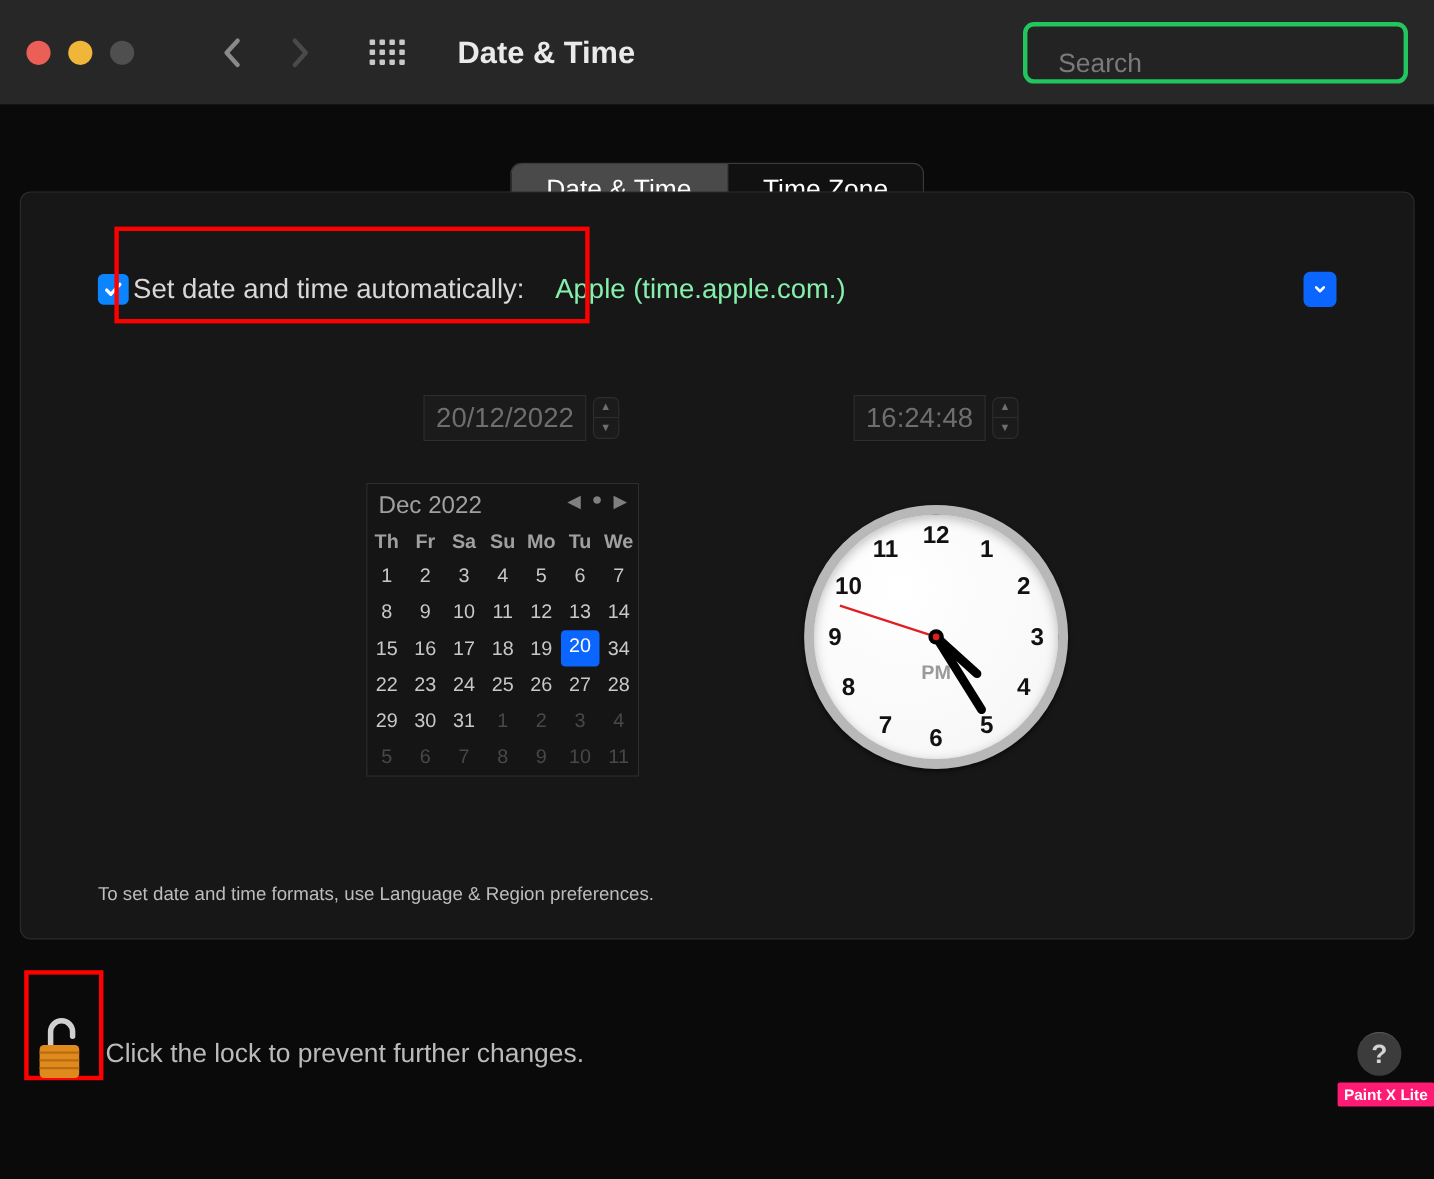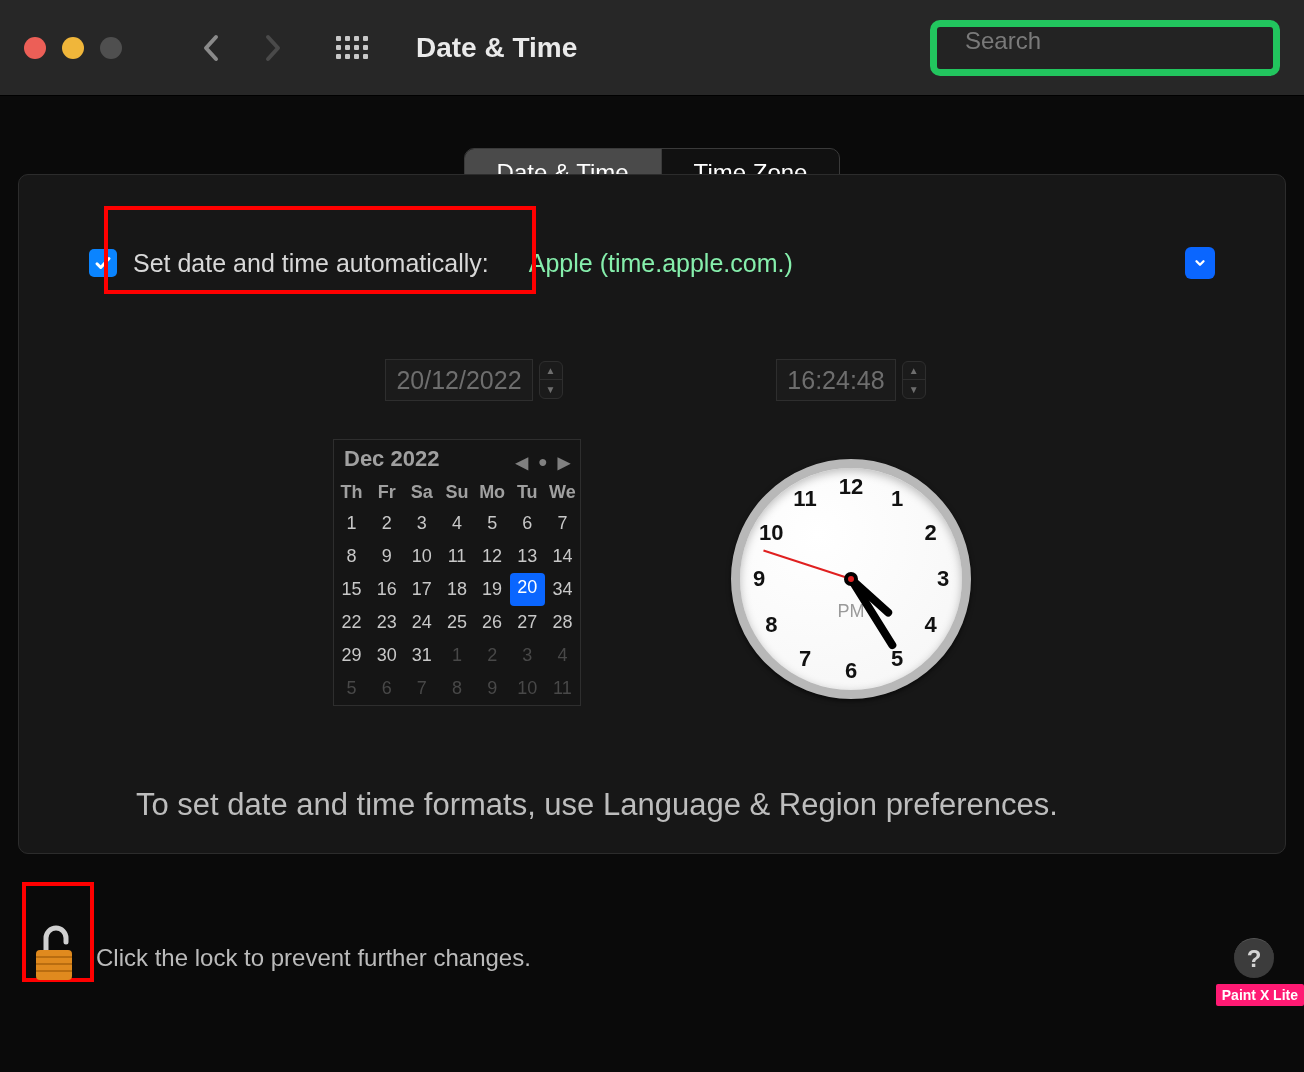"Search" .search-wrap { align-items: flex-start -> flex-end; border: 7px solid #22c55e -> 4px solid #22c55e }
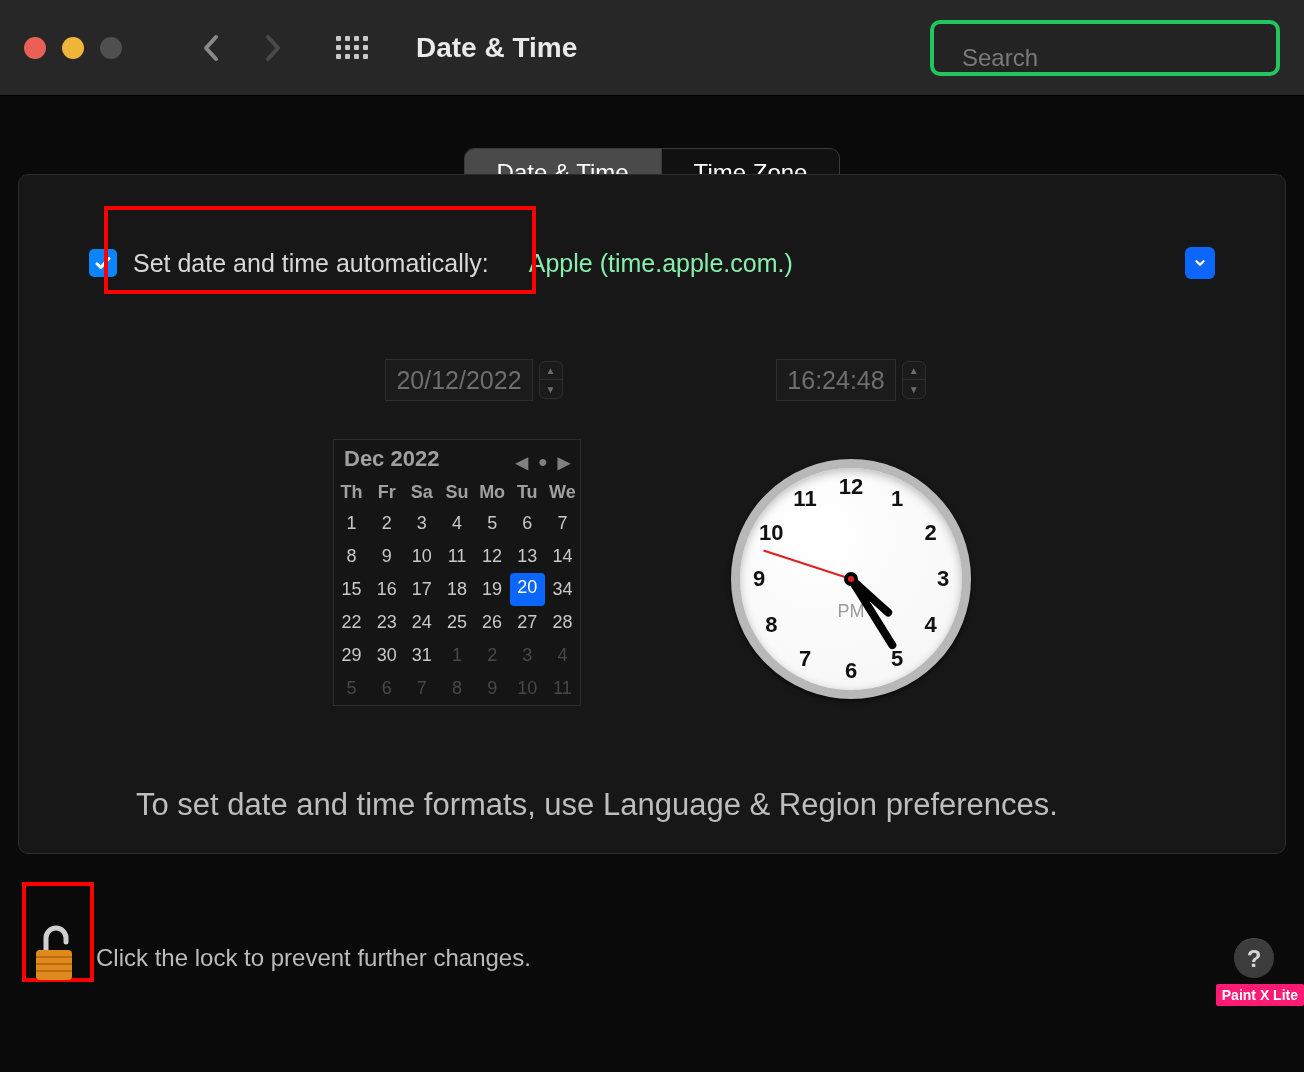"Set date and time automatically:" .auto-row { gap: 16px -> 4px }
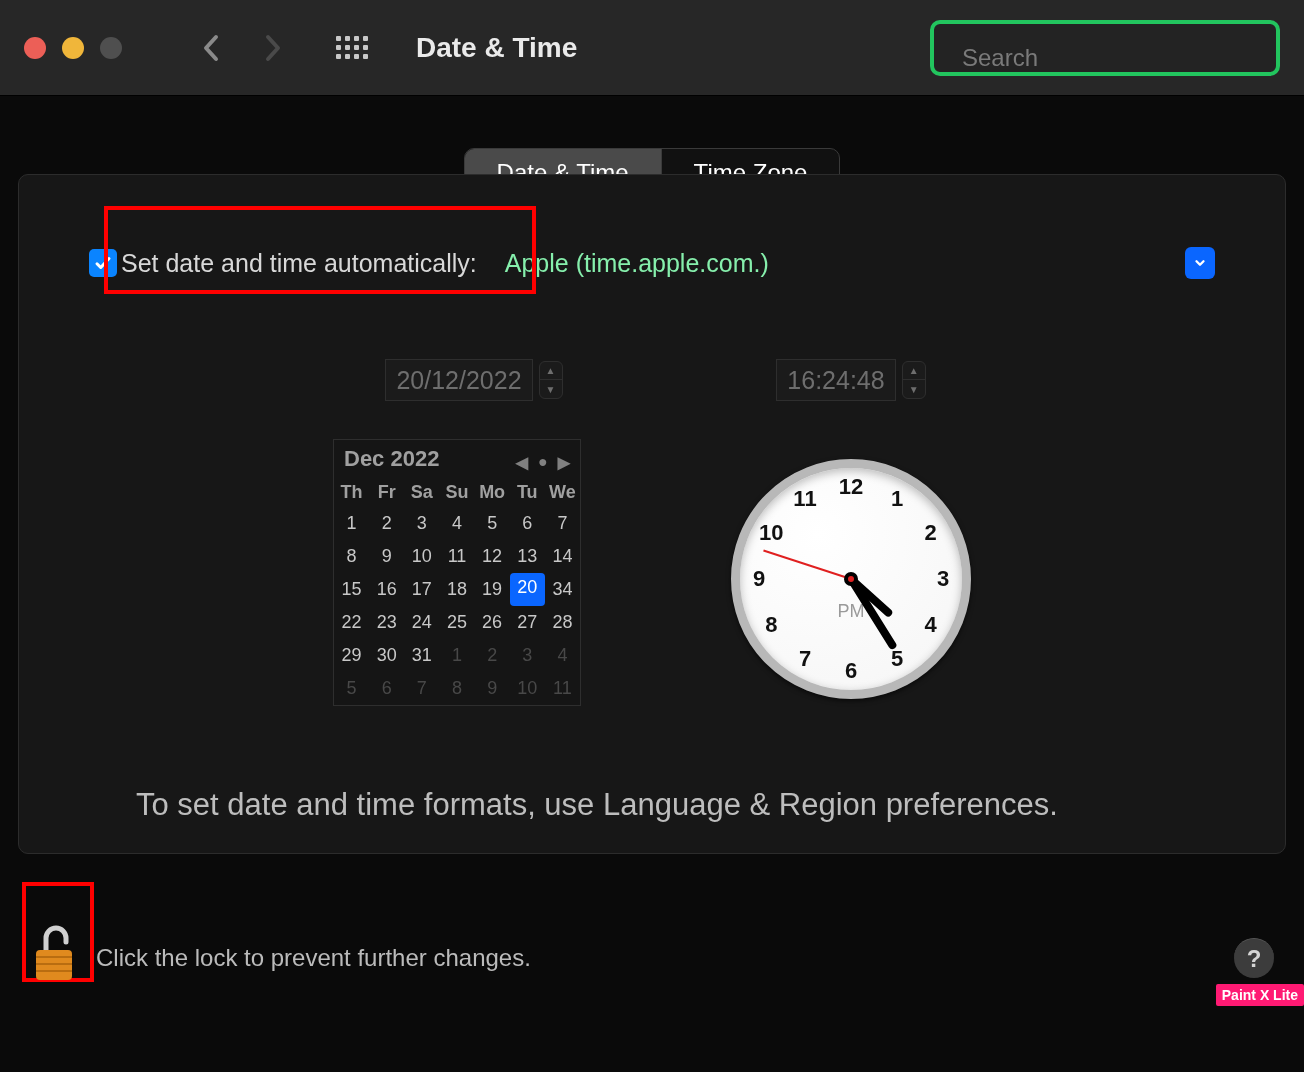"Dec 2022" .cal-header { align-items: flex-end -> flex-start; font-weight: 700 -> 400 }
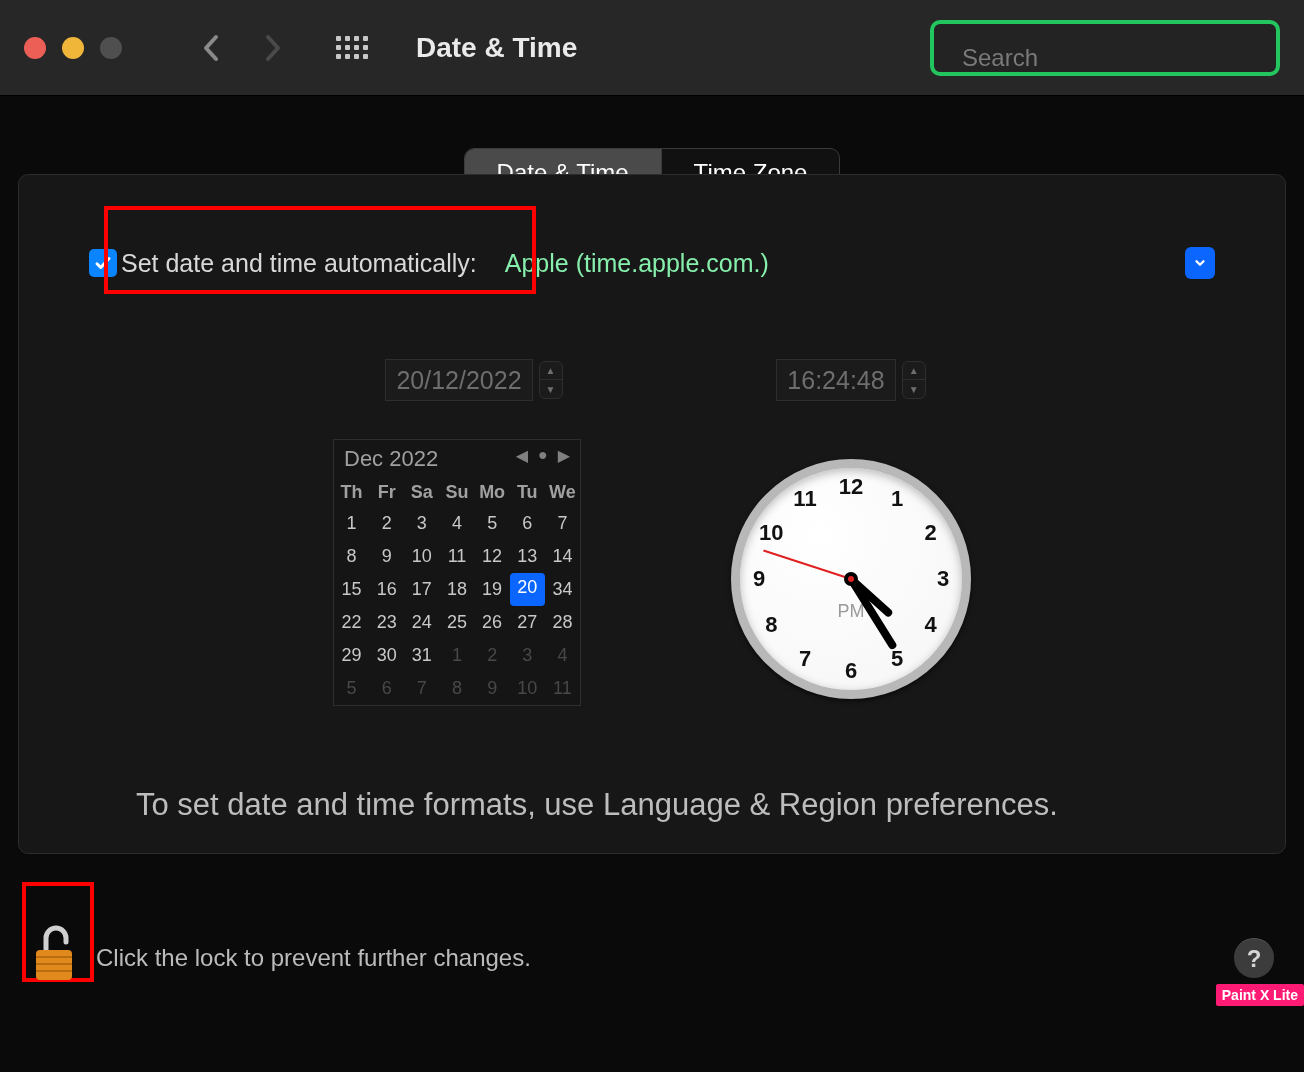"PM" .clock .ampm { font-weight: 400 -> 700 }
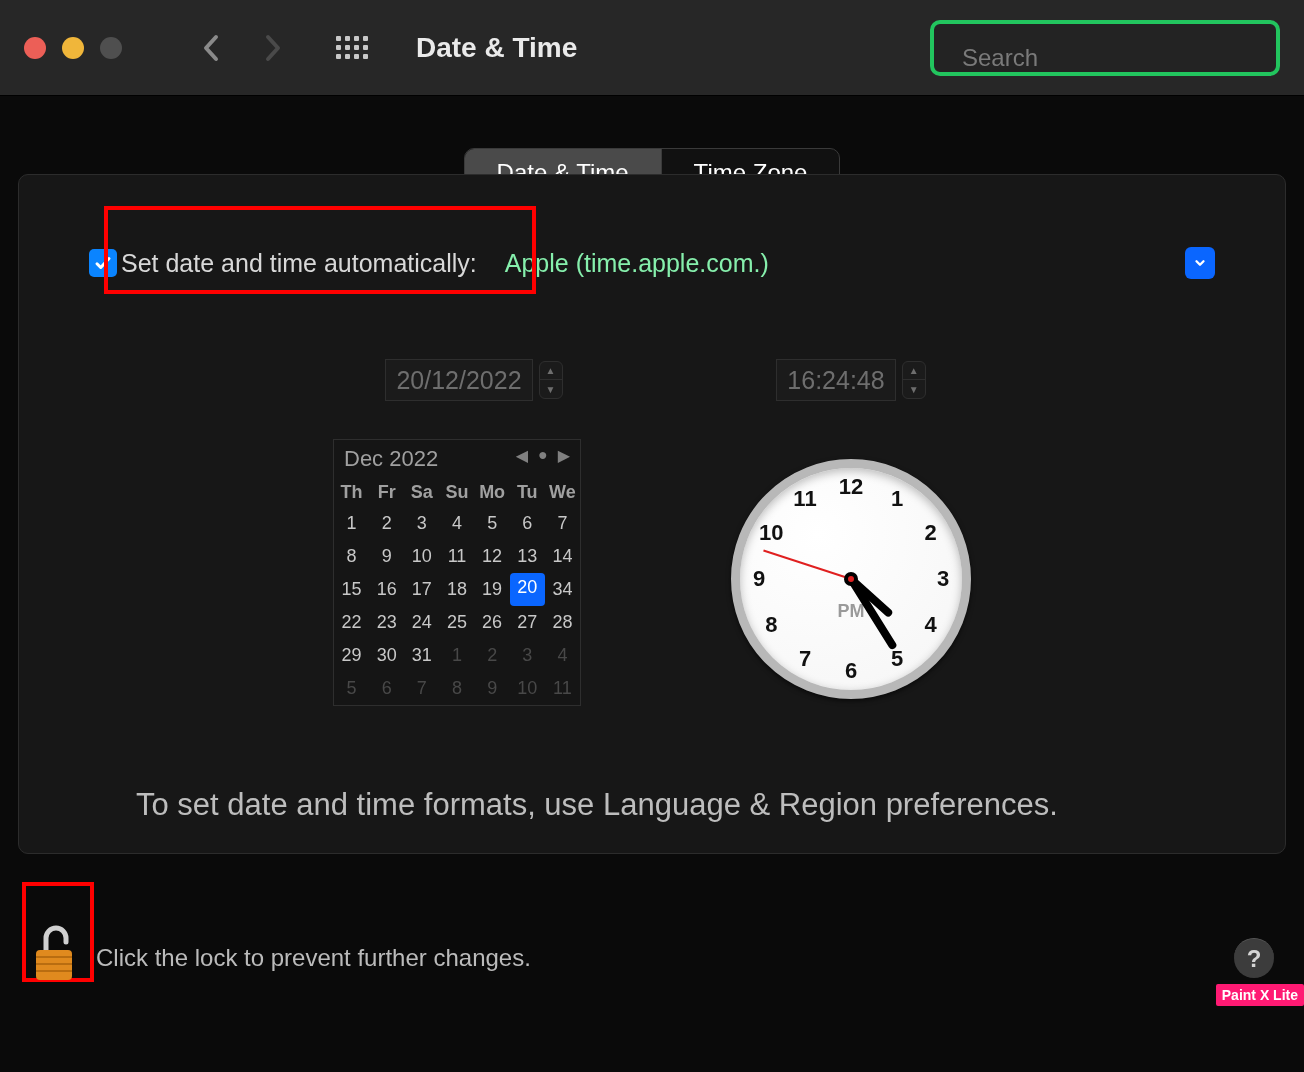"To set date and time" .formats-text { font-size: 31px -> 17px; margin-left: 47px -> none }
